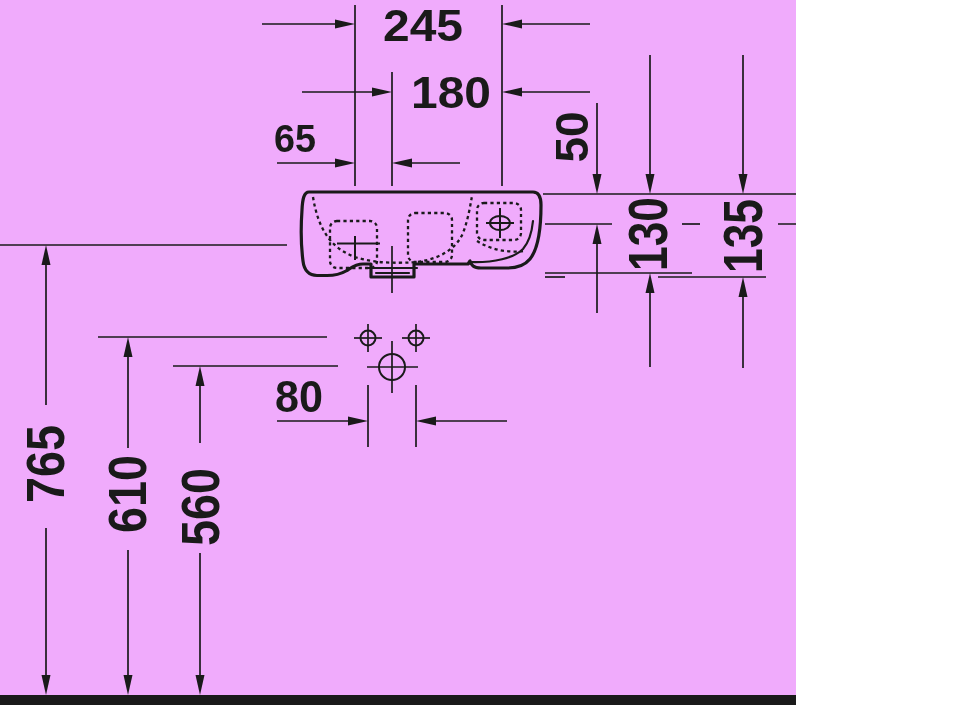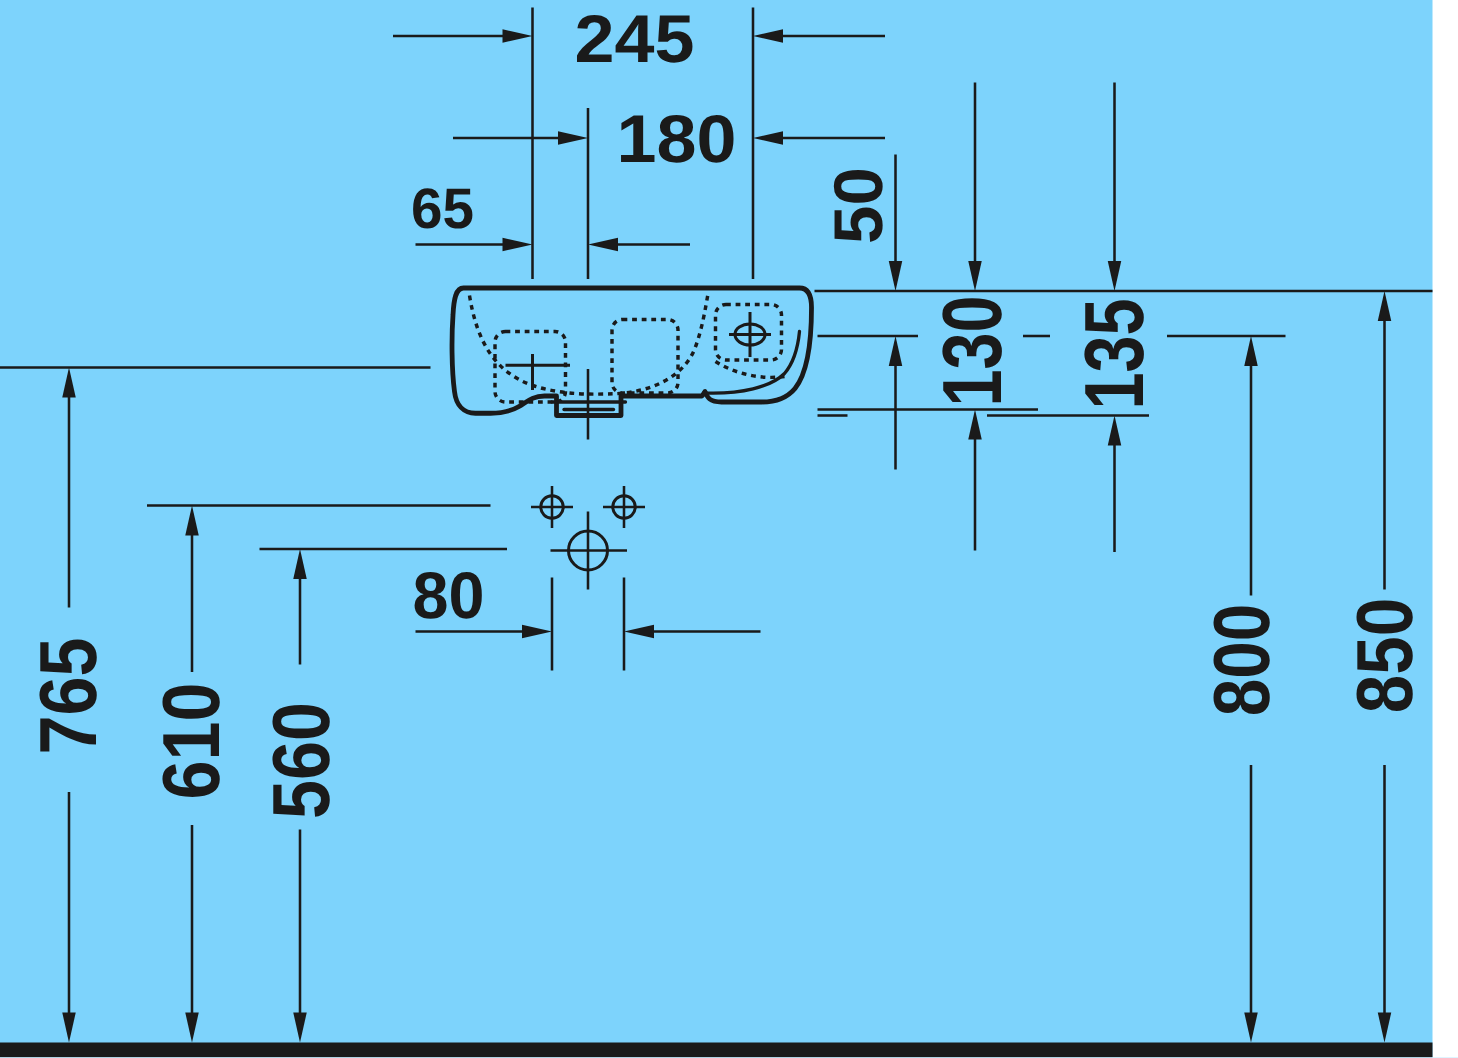"245" .canvas { background: #7dd3fc -> #f0abfc; width: 955px -> 796px }
